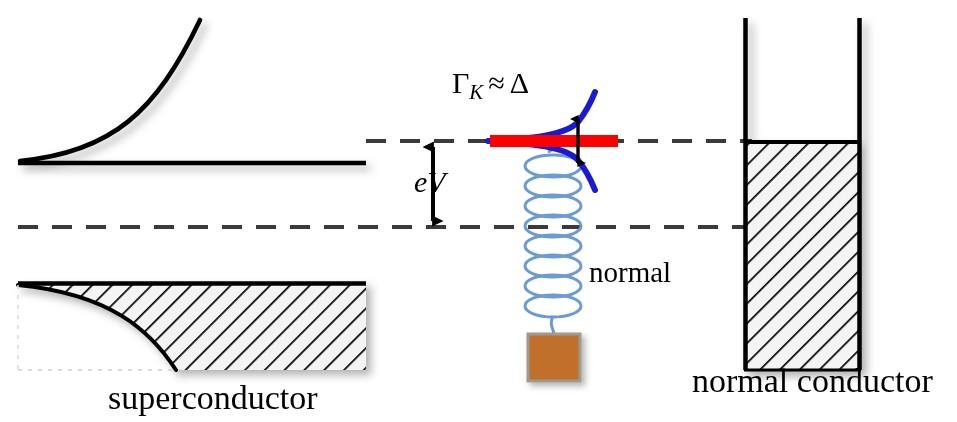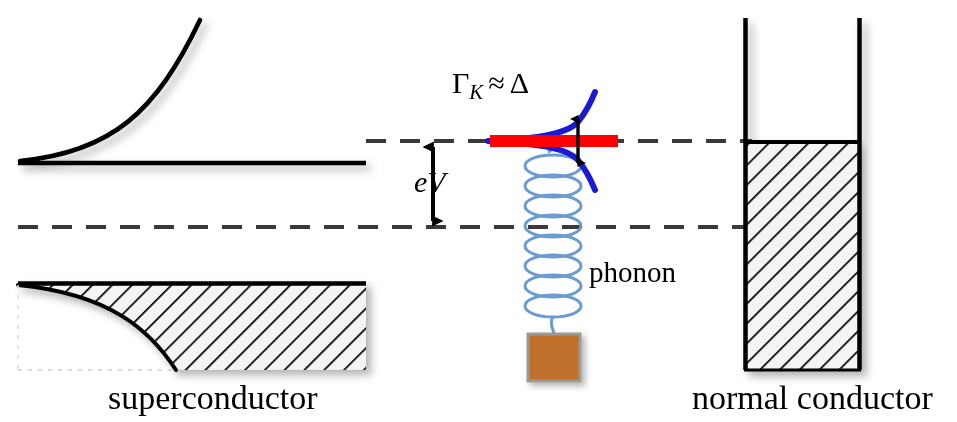"phonon" div { text: phonon -> normal }
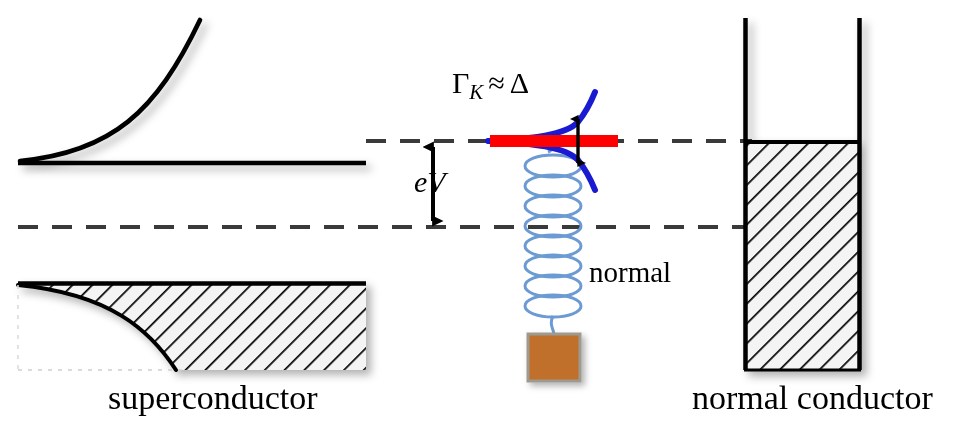"normal conductor" div.lbl { top: 381px -> 364px }
